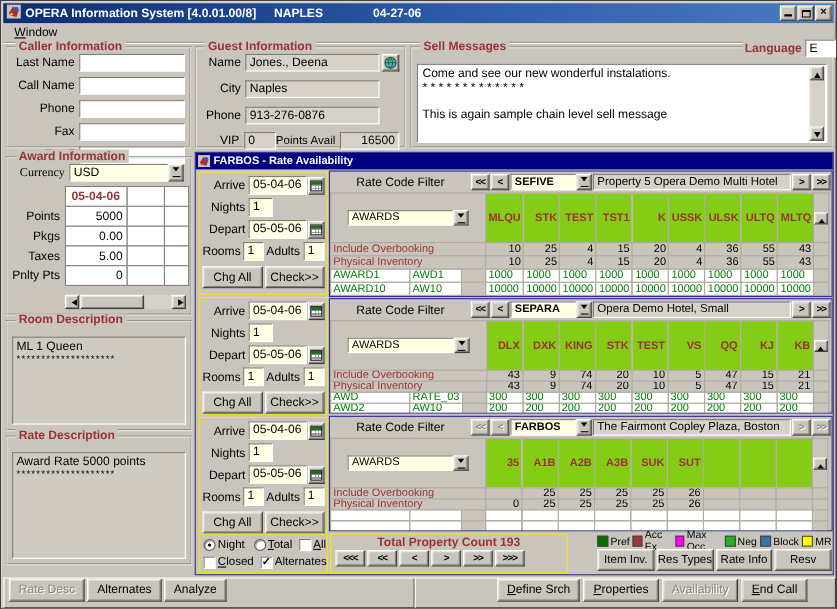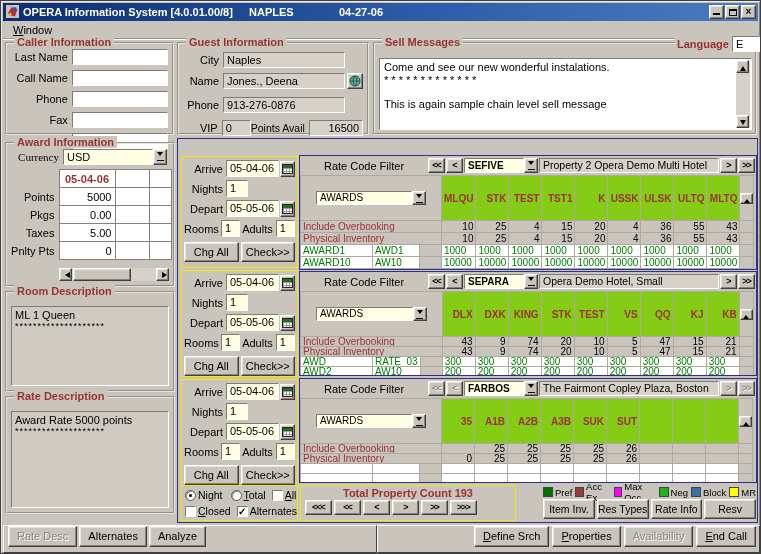"City" div.frm { order: before "Name" -> after "Name" }
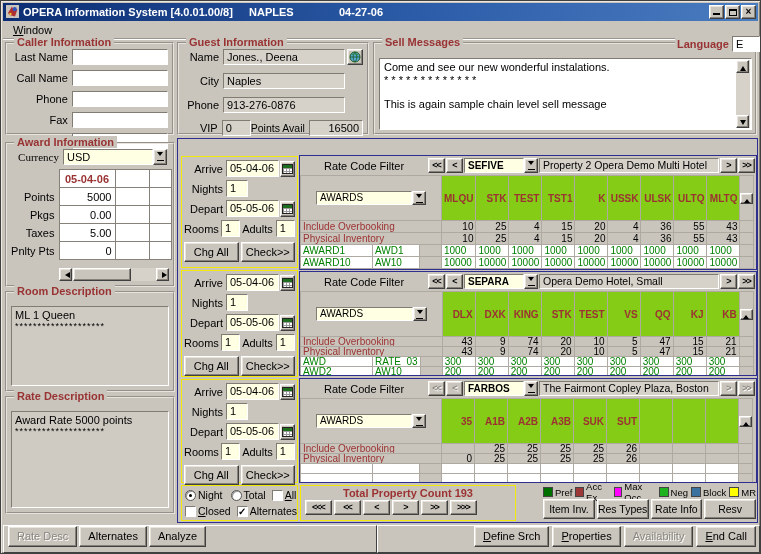"FARBOS - Rate Availability" div.ratitle { html: none -> <div> <svg> <rect></rect> <path></path> <circle></circle> </svg> <span>FARBOS - Rate Availability</span> </div> }
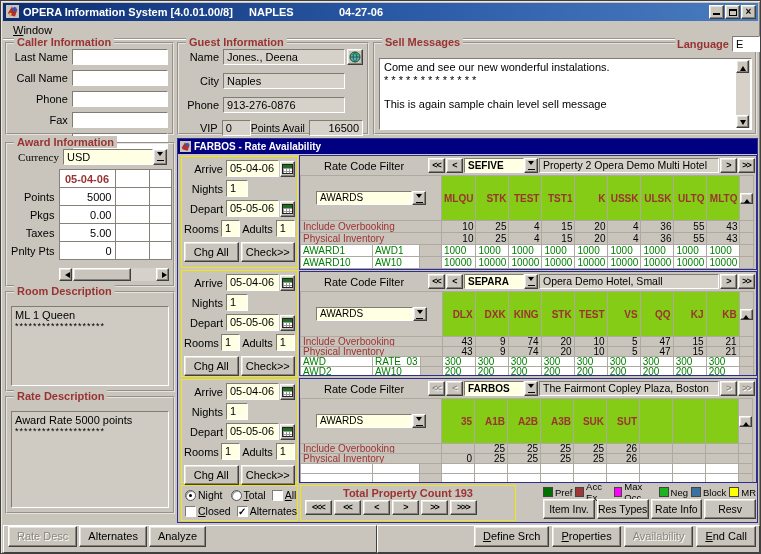"Property 2 Opera Demo Multi" span.pname { text: 2 -> 5 }
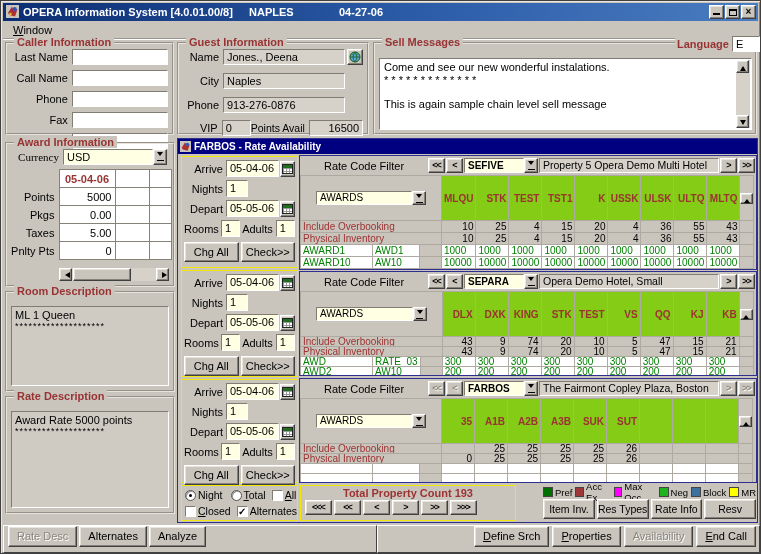"Define Srch" #bbarR { padding-right: 3px -> 25px }
